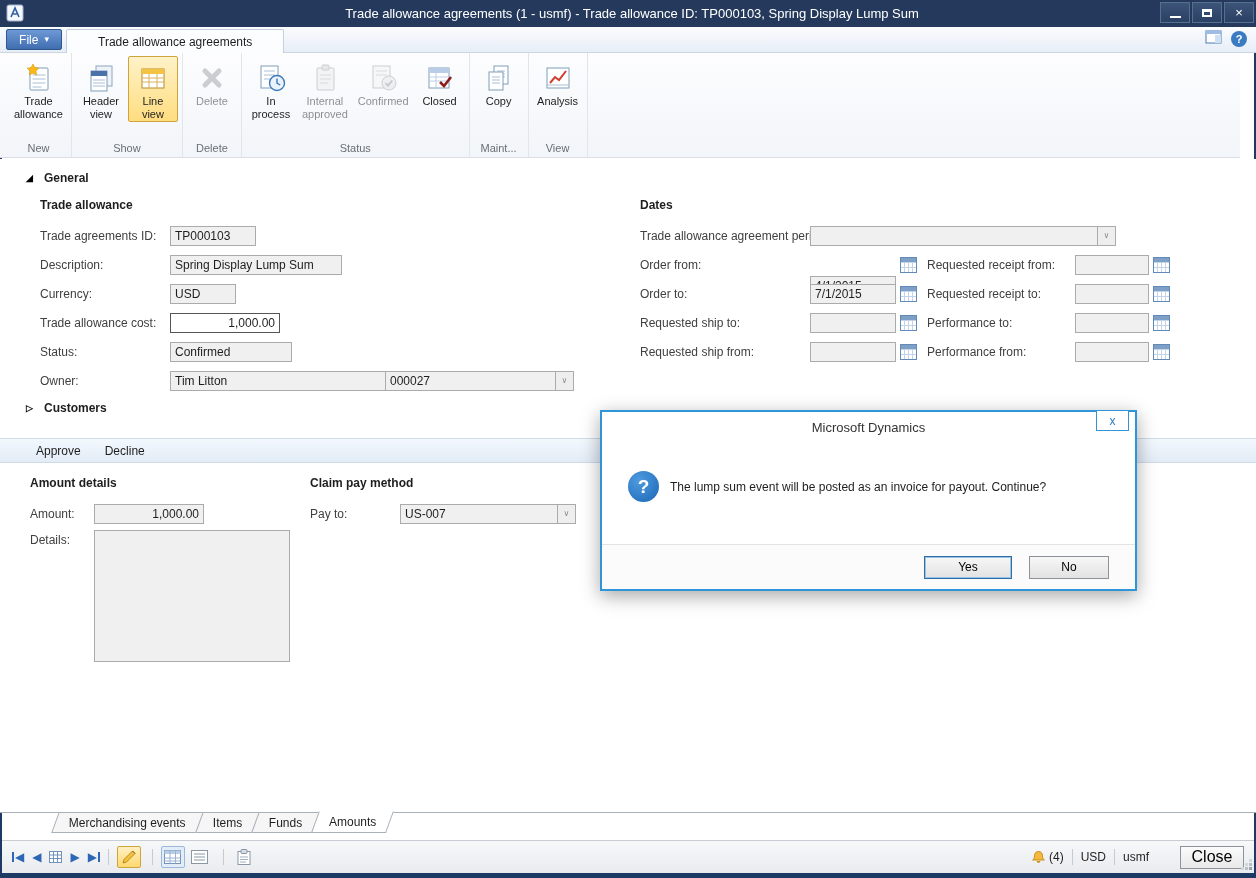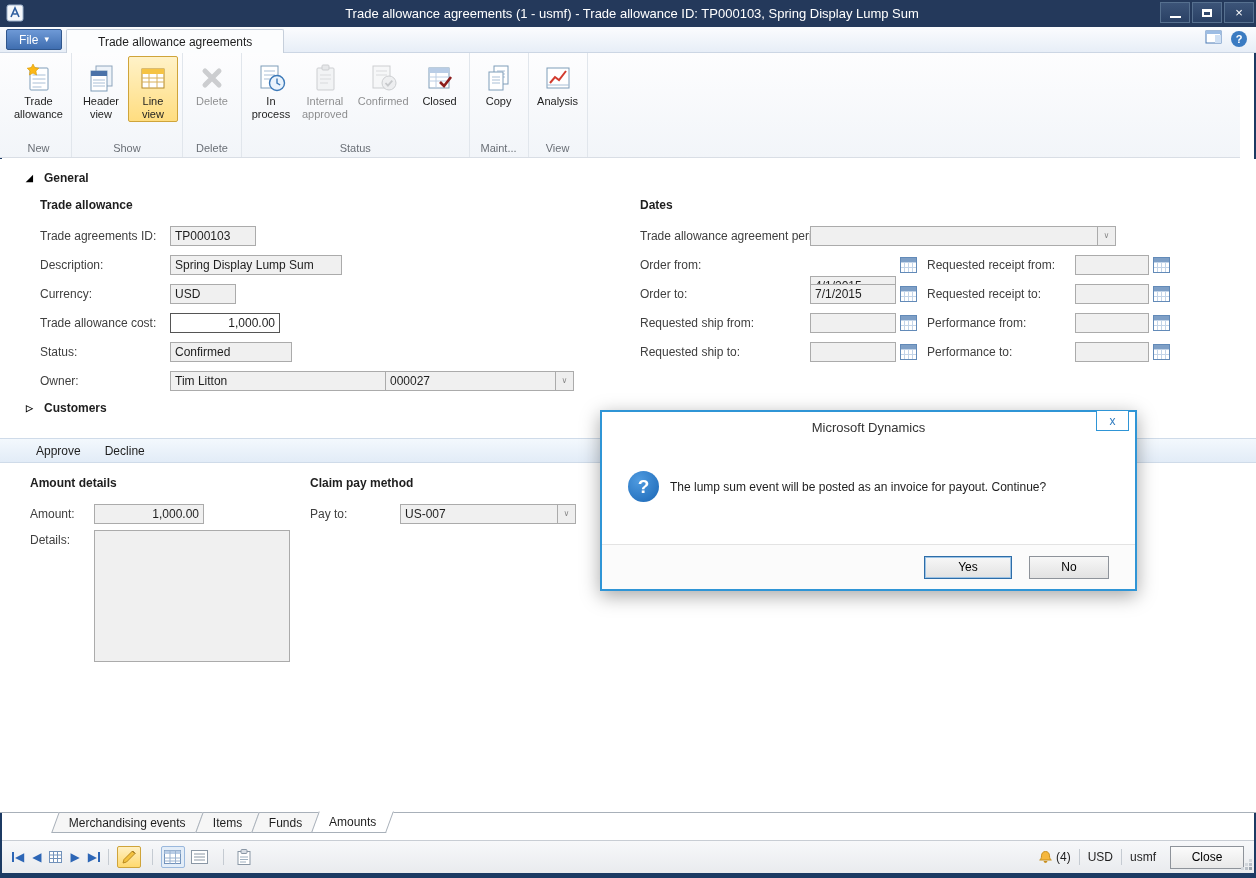"Requested ship from:" div.frow { order: before "Requested ship to:" -> after "Requested ship to:" }
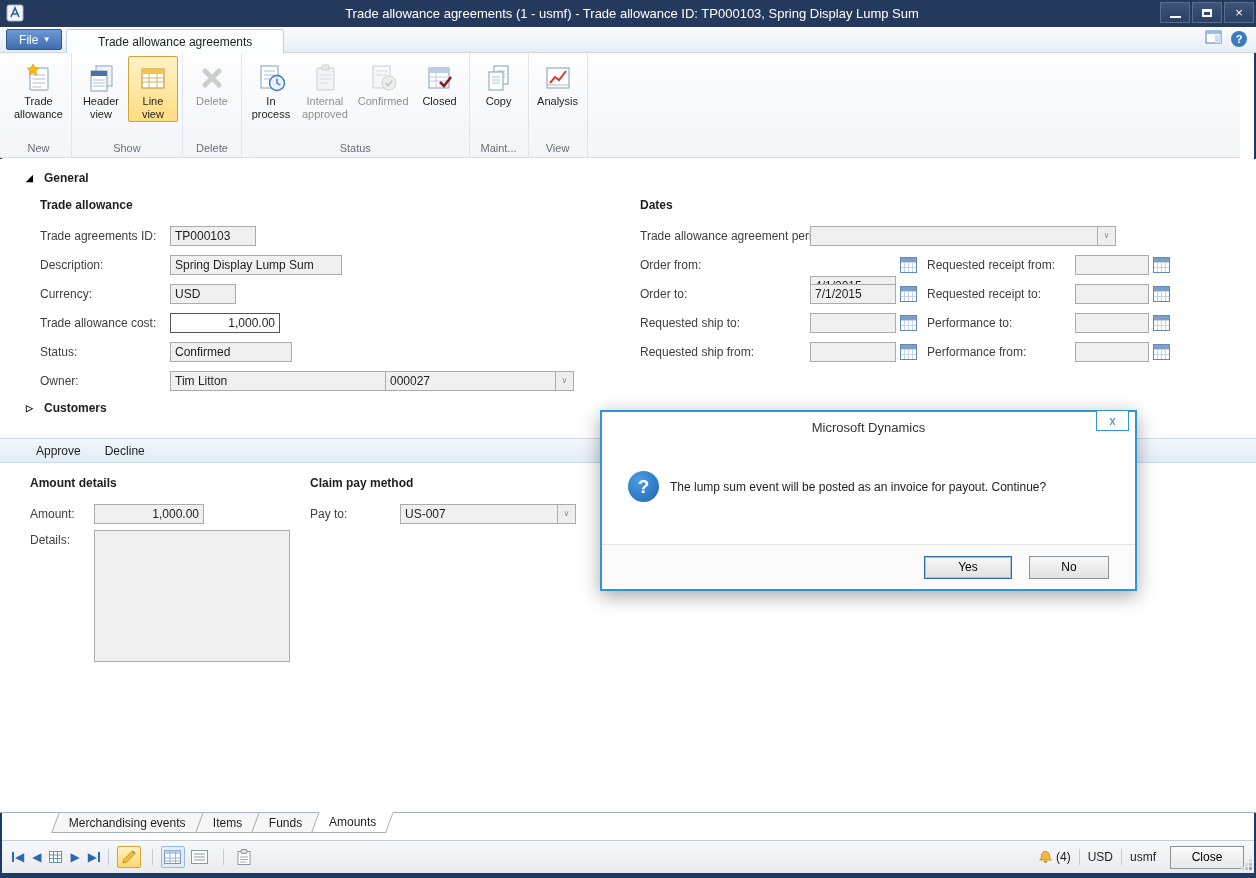"Close" .close-btn { font-size: 12px -> 16px; margin-left: 14px -> 31px; width: 74px -> 64px }
